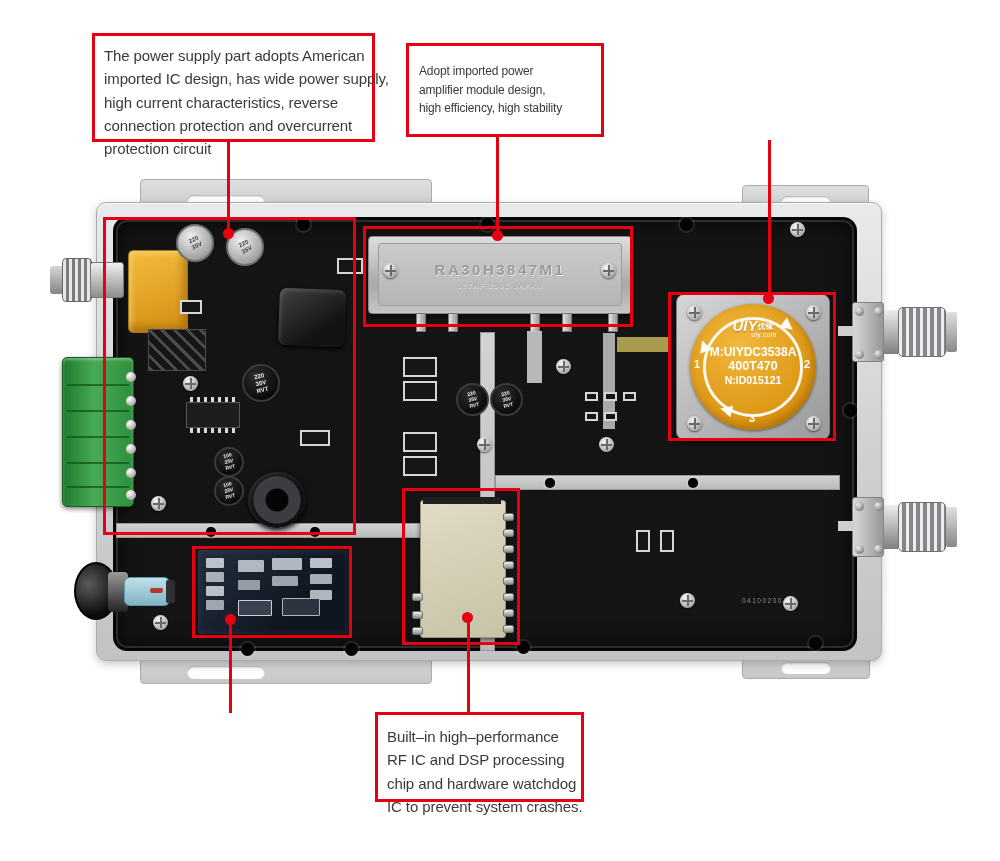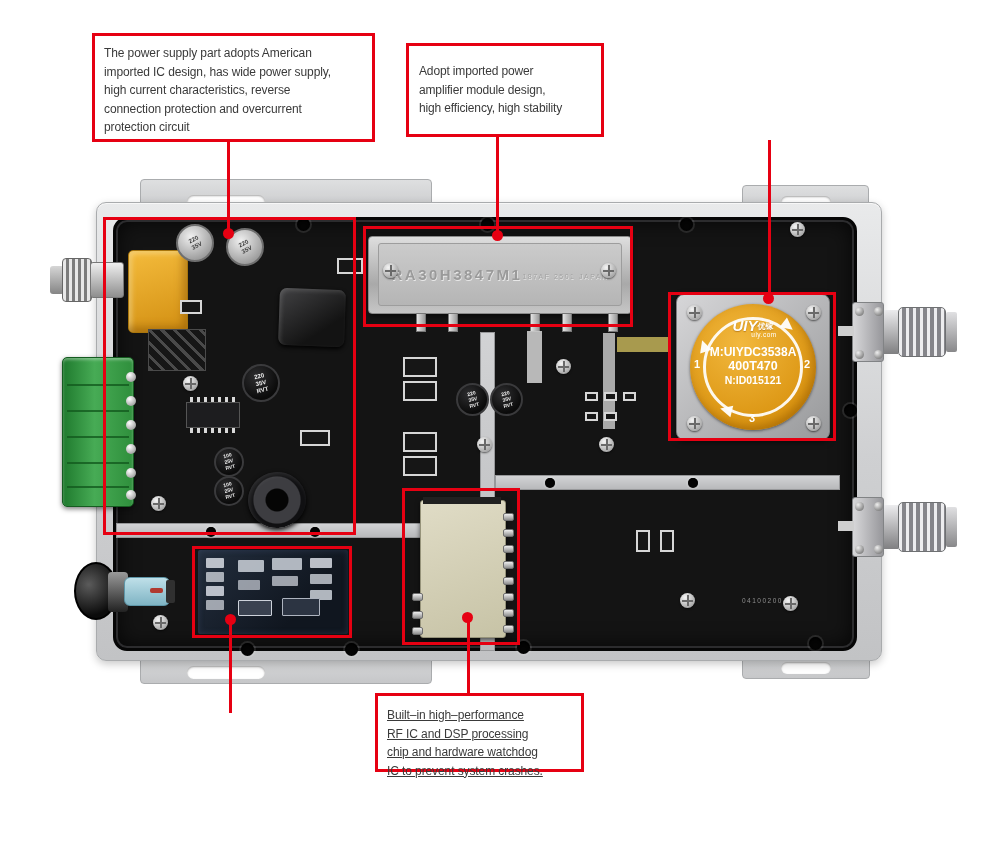"The power supply part adopts" .callout { font-size: 12px -> 15px }
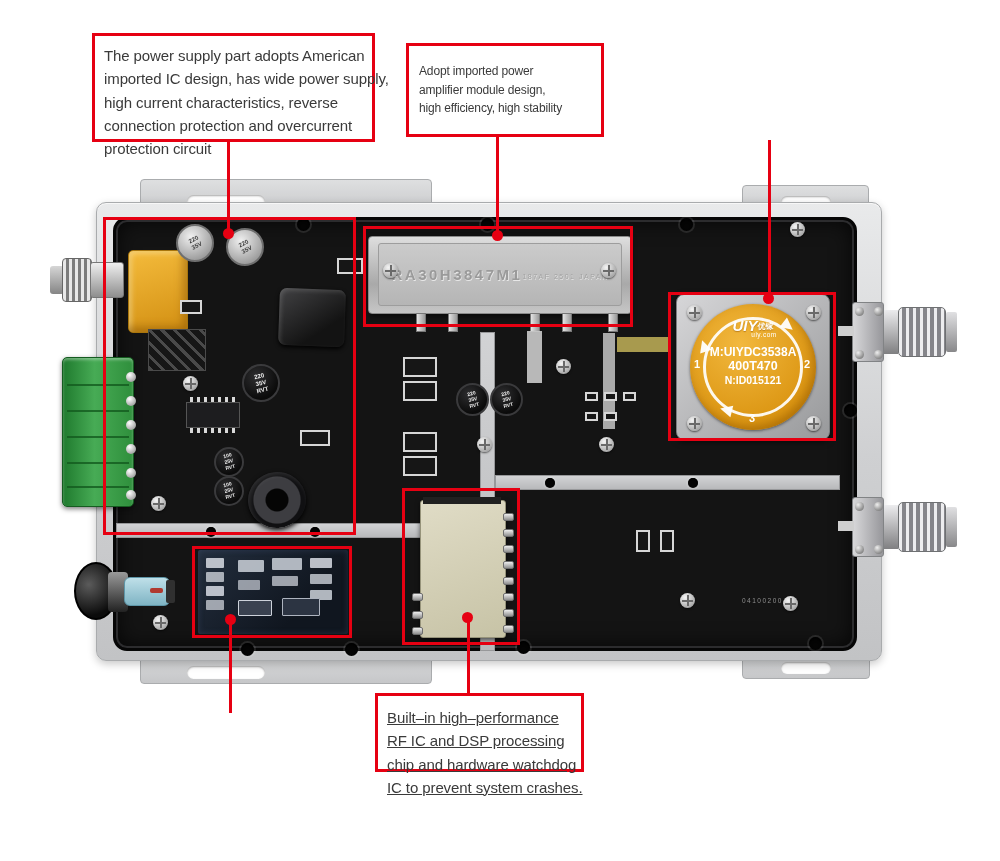"RA30H3847M1" #pa-face { flex-direction: row -> column }
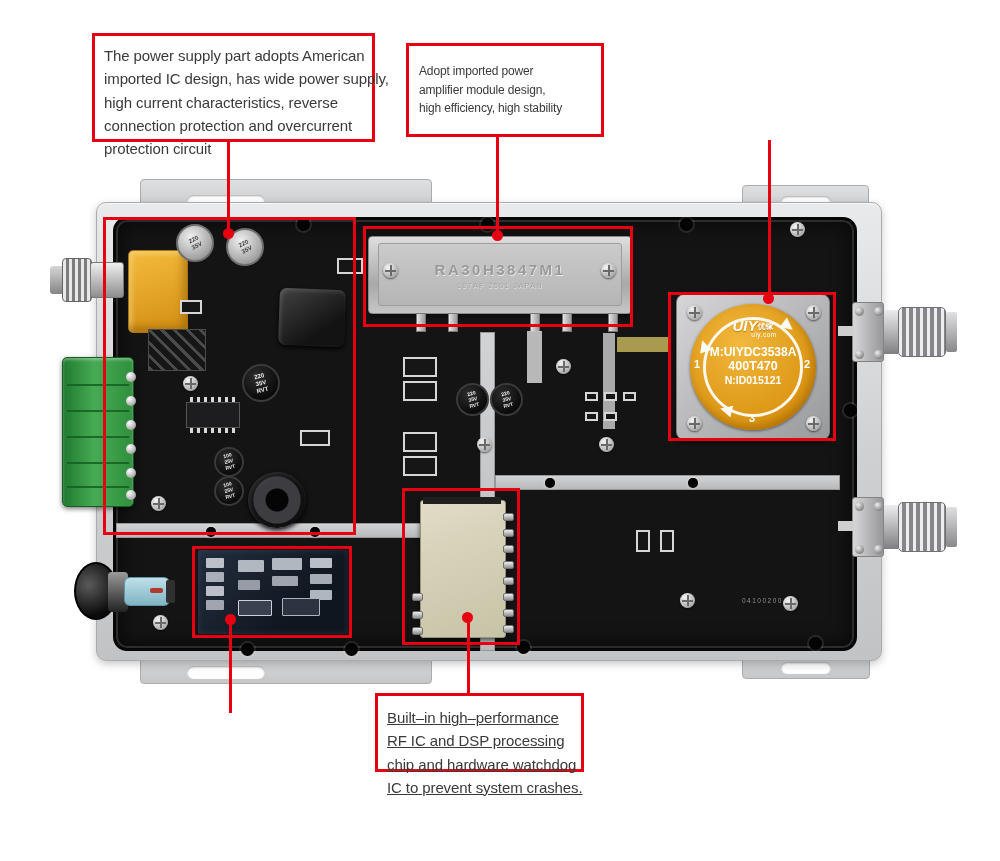"Built–in high–performance" #c-rfic { height: 79px -> 90px; text-decoration: underline -> none; top: 693px -> 712px }
